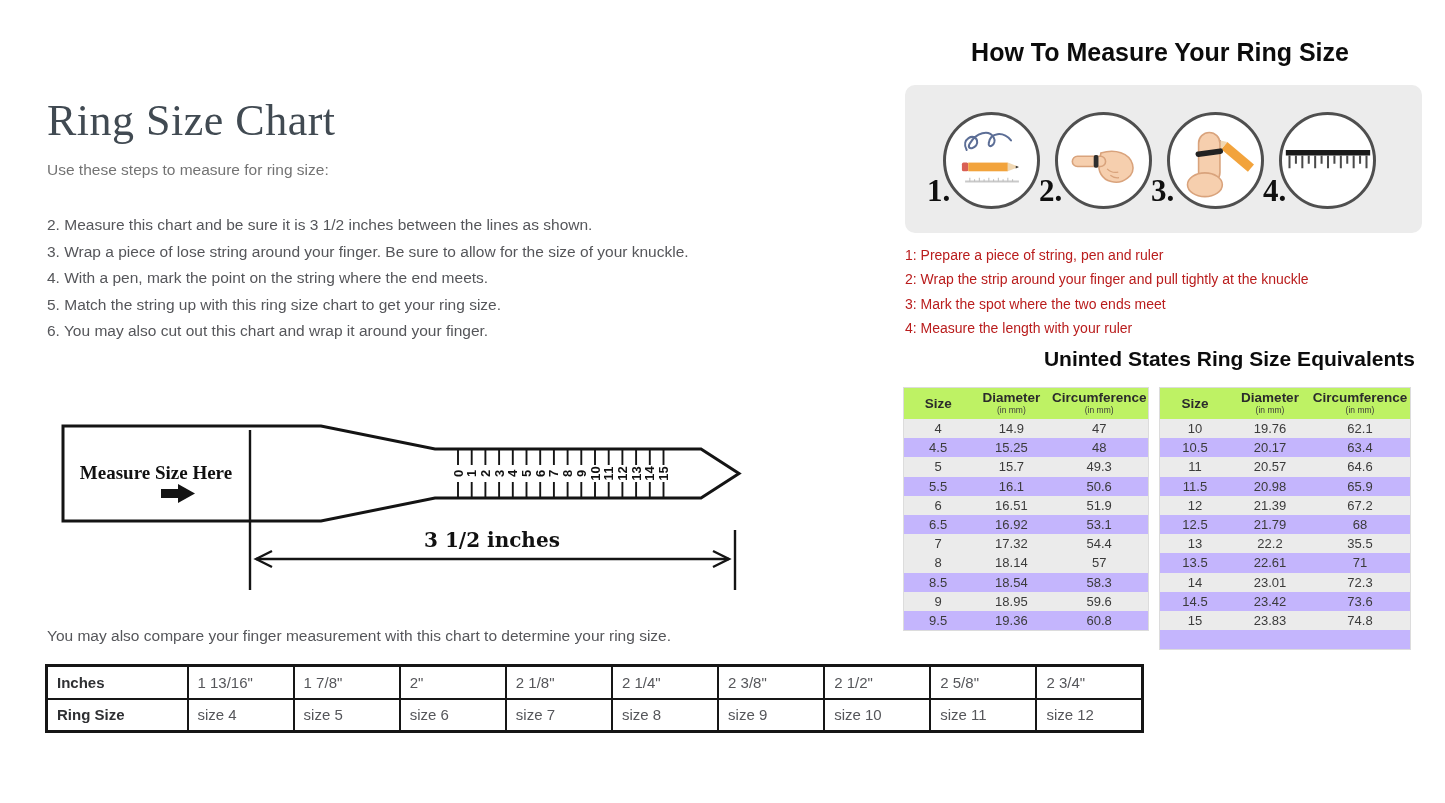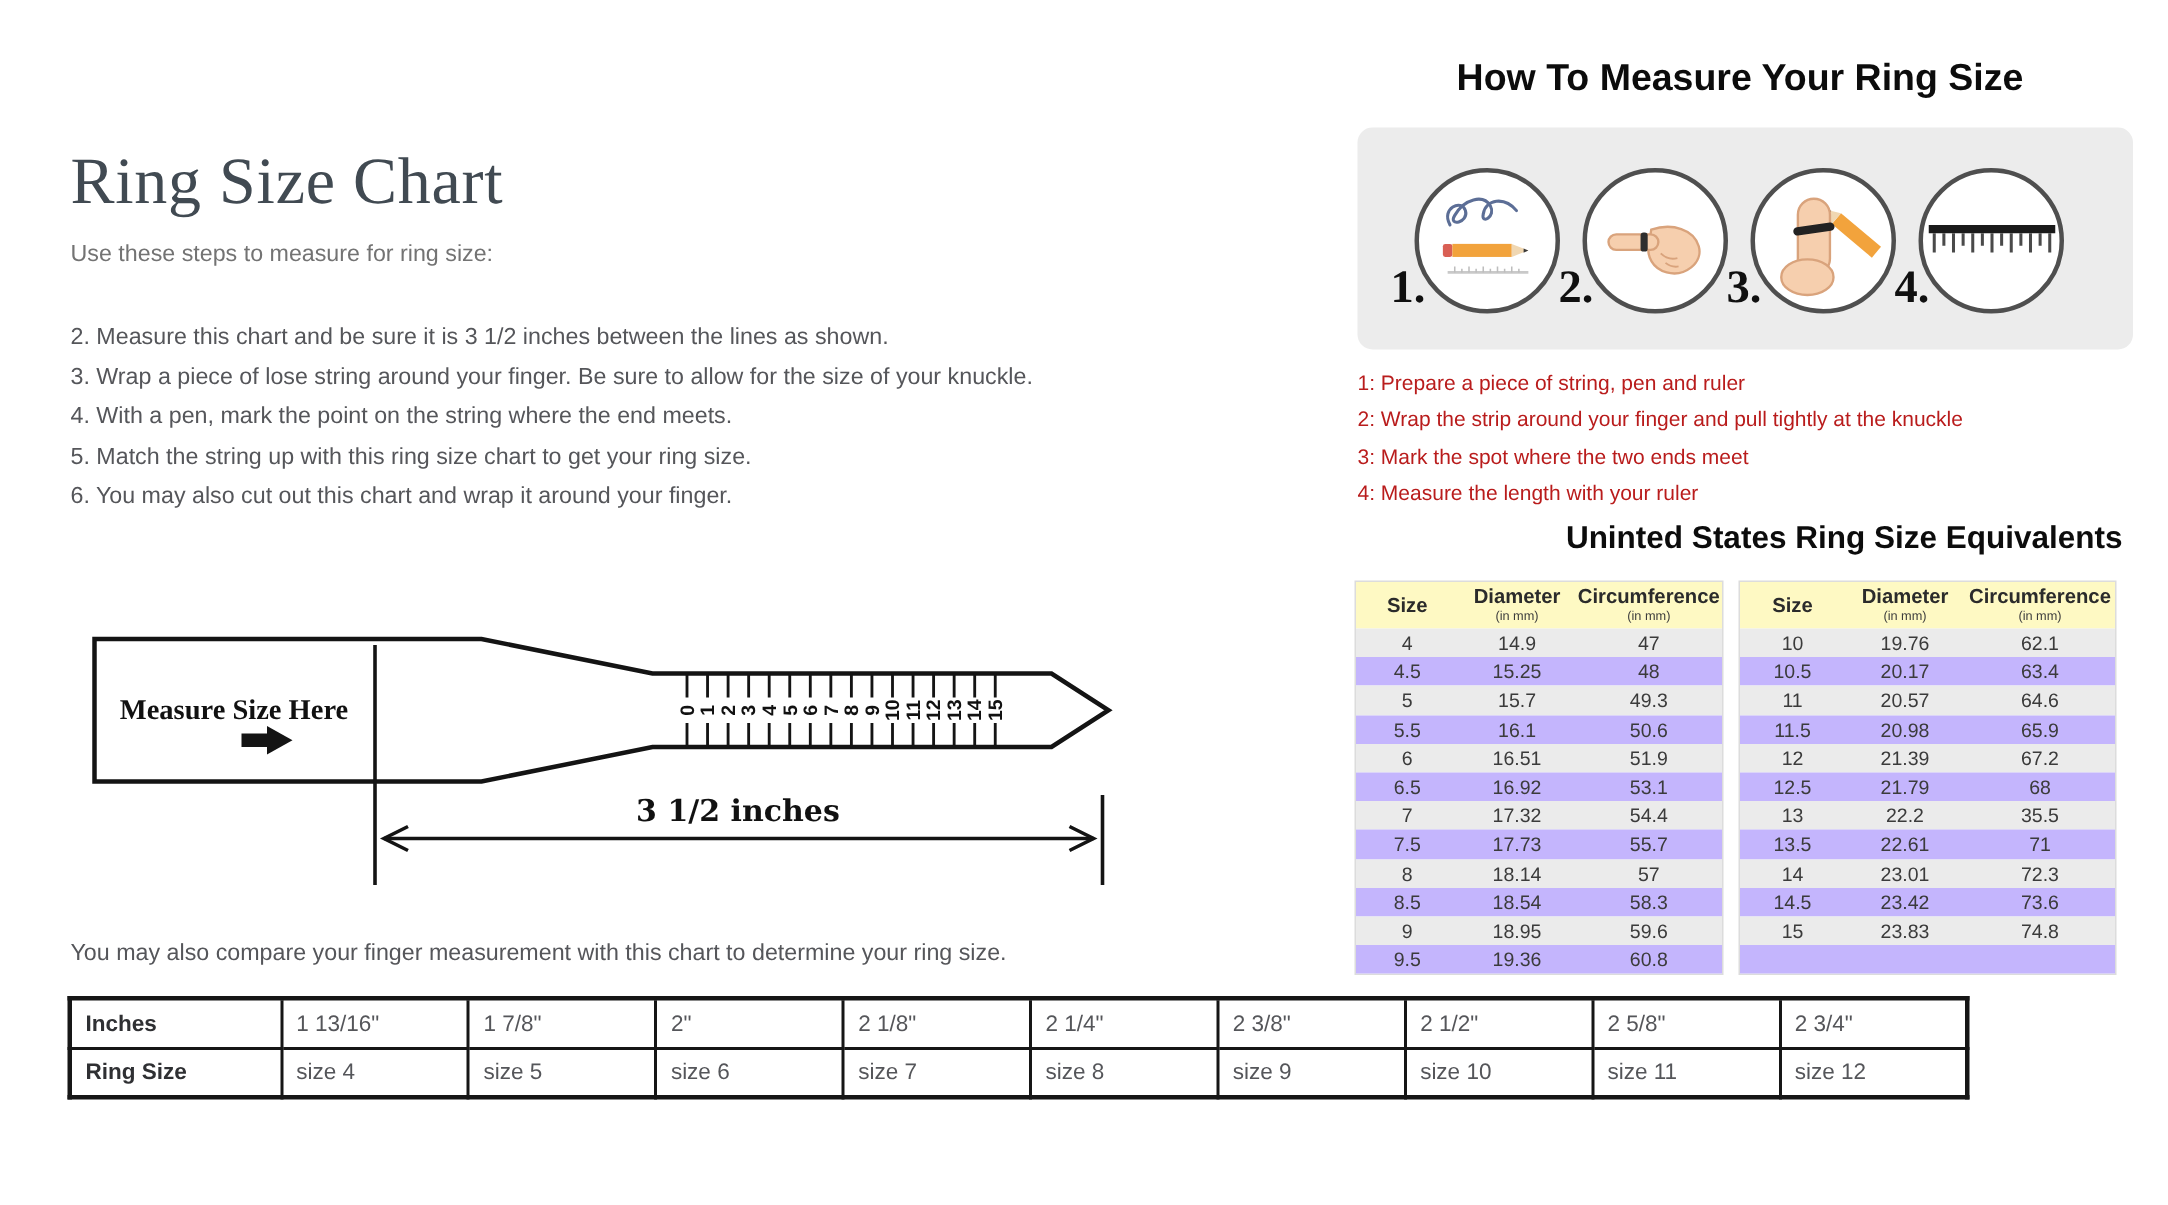"Size" .st-header { background: #fef9c3 -> #bef264 }
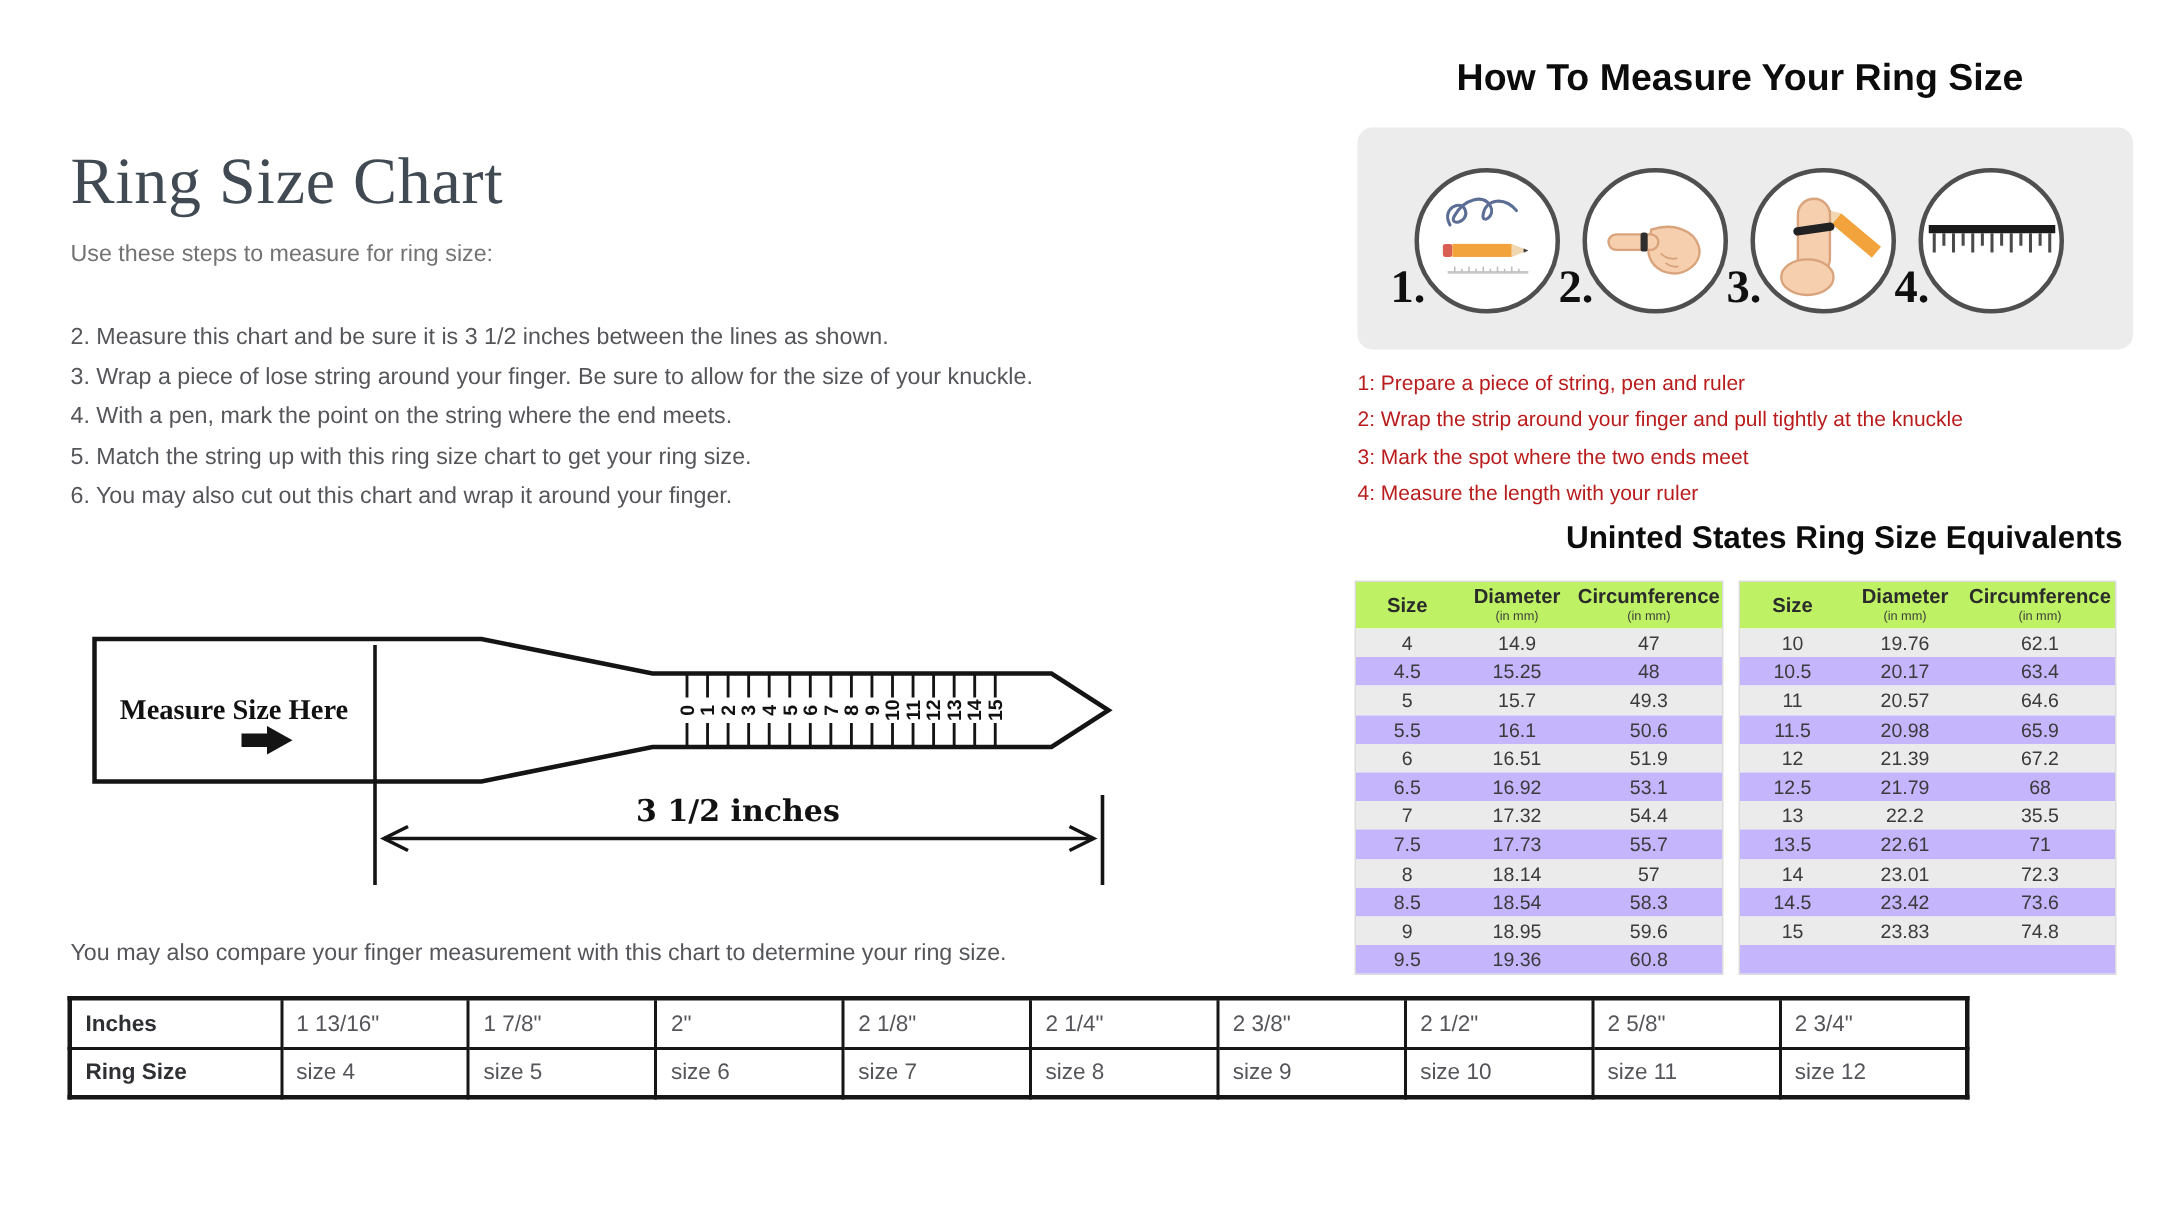"7.5" div.st-row { html: <div> <div>7.5</div> <div>17.73</div> <div>55.7</div> </div> -> none }
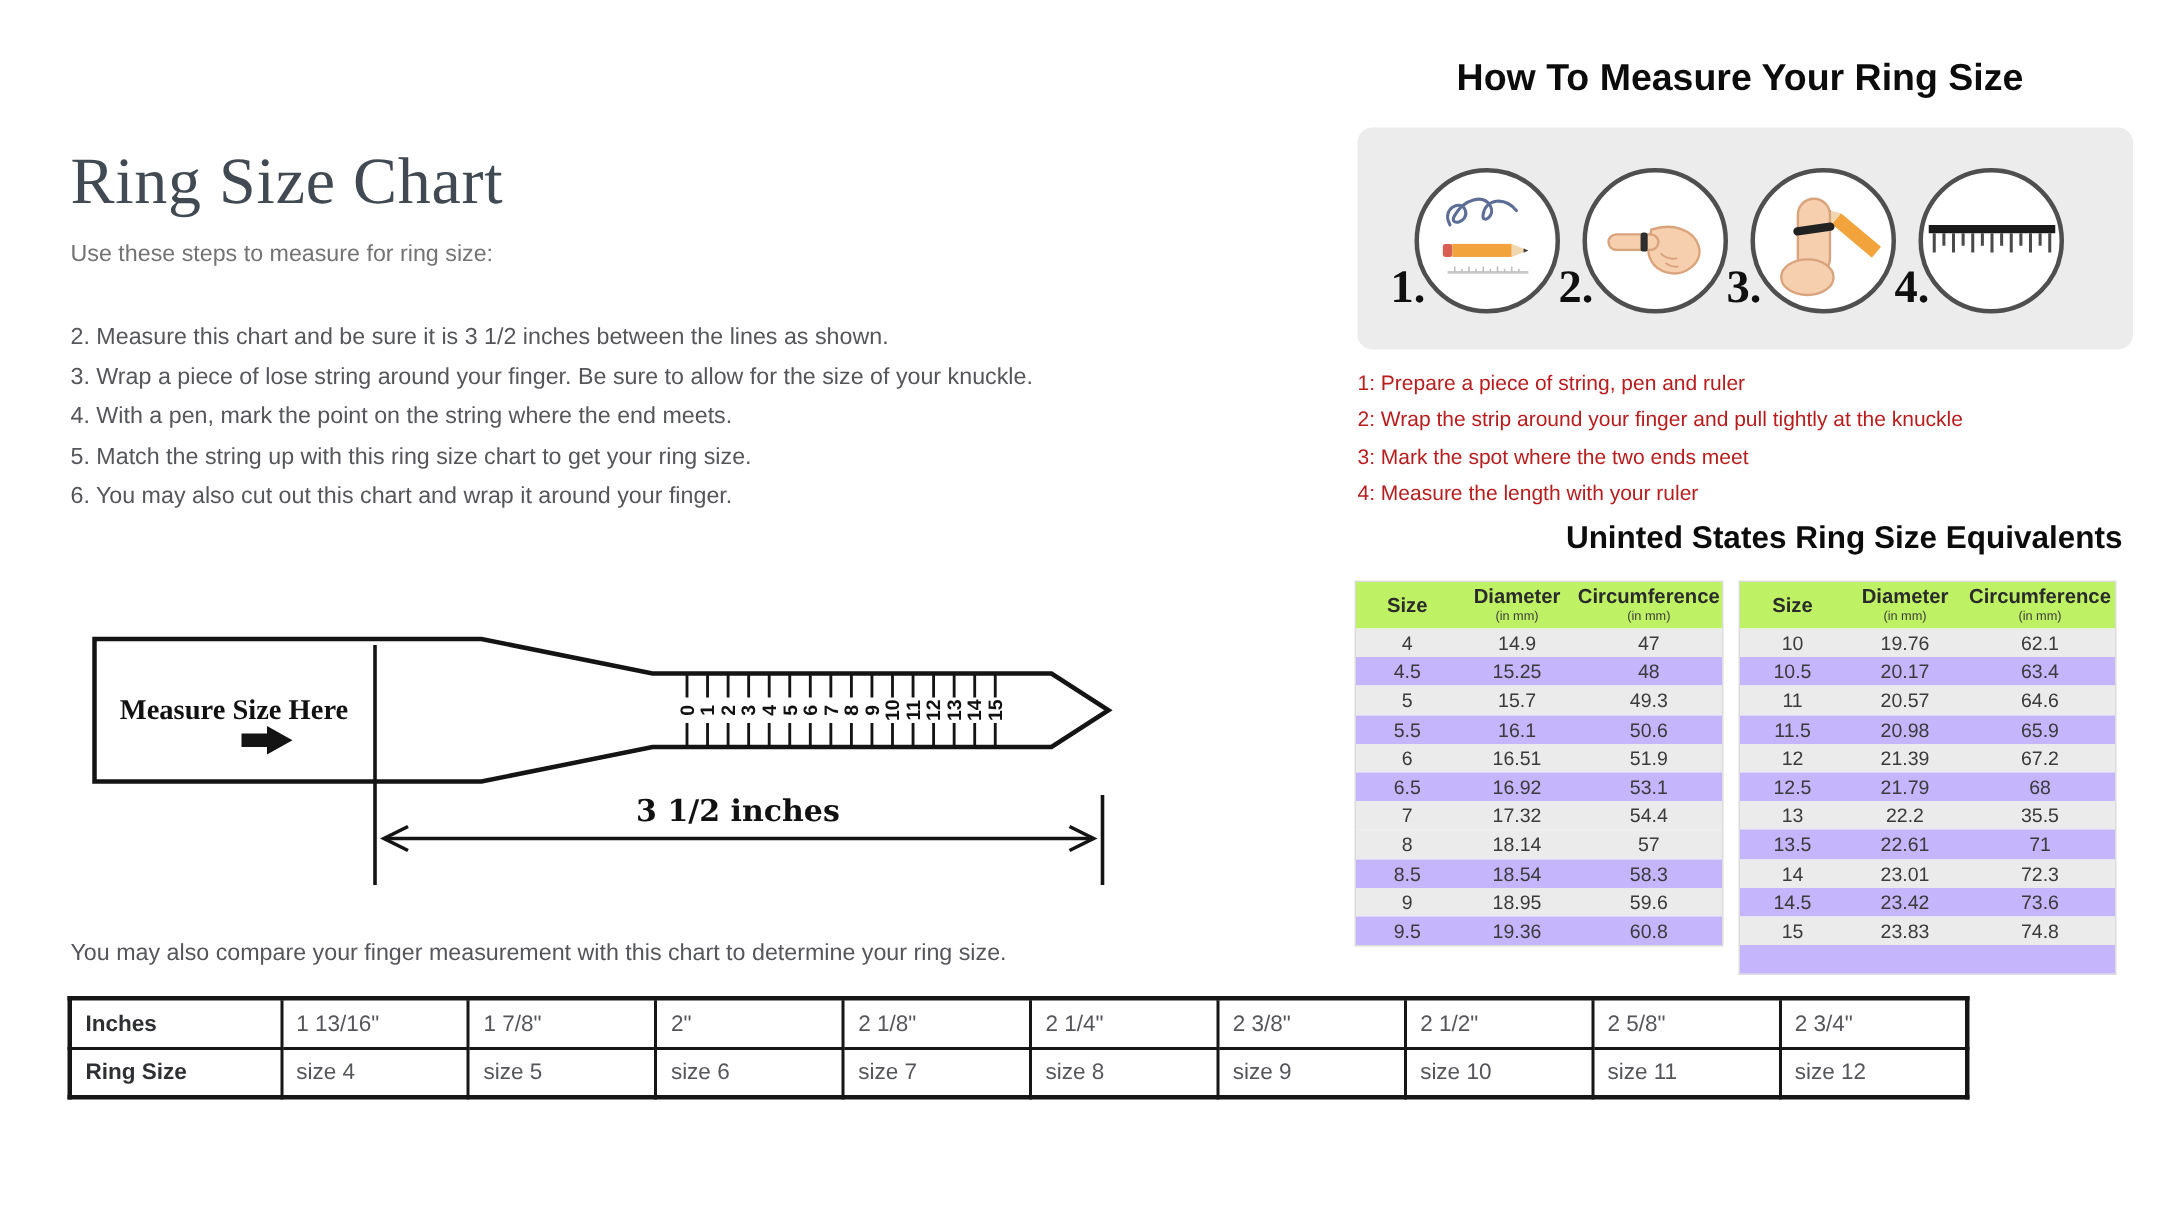"Inches" .conv-table { width: 1268px -> 1099px }
